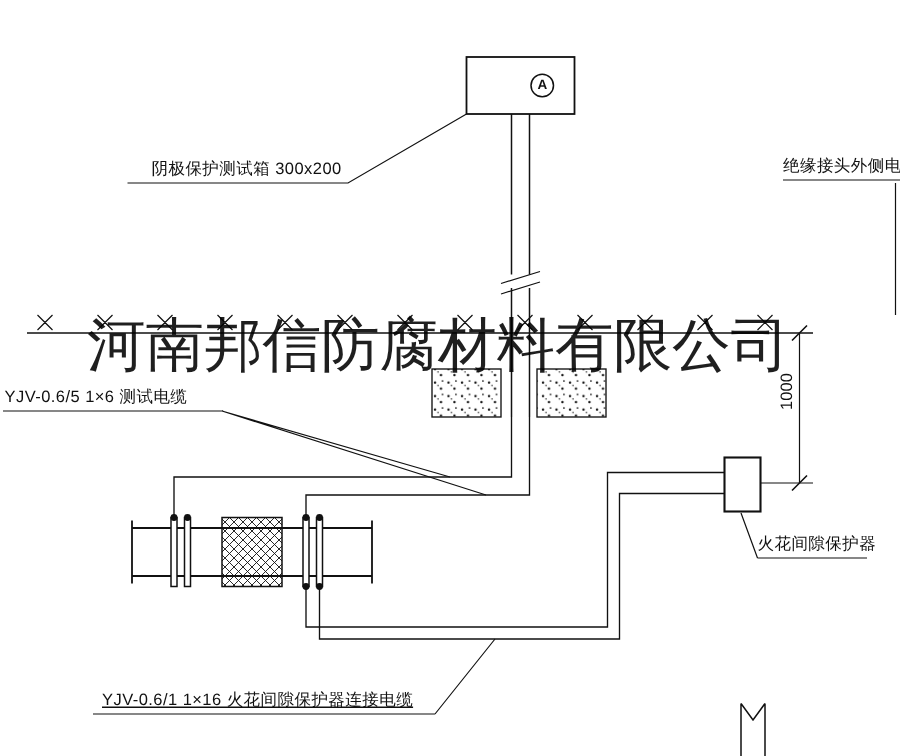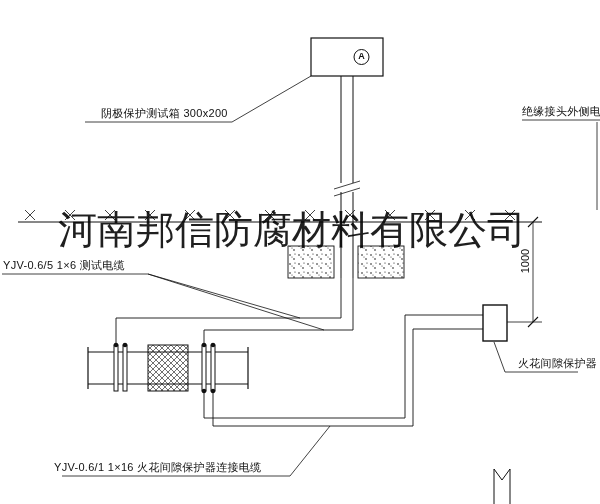"火花间隙保护器" div.lbl { margin-left: 13px -> none }
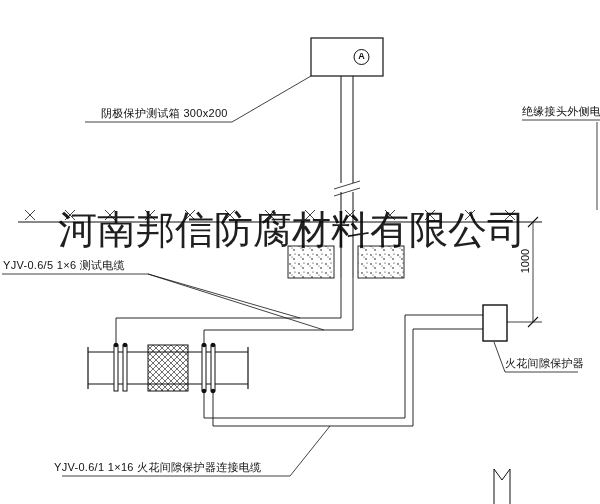"YJV-0.6/1 1×16 火花间隙保护器连接电缆" div.lbl { left: 54px -> 68px; text-decoration: none -> underline }
